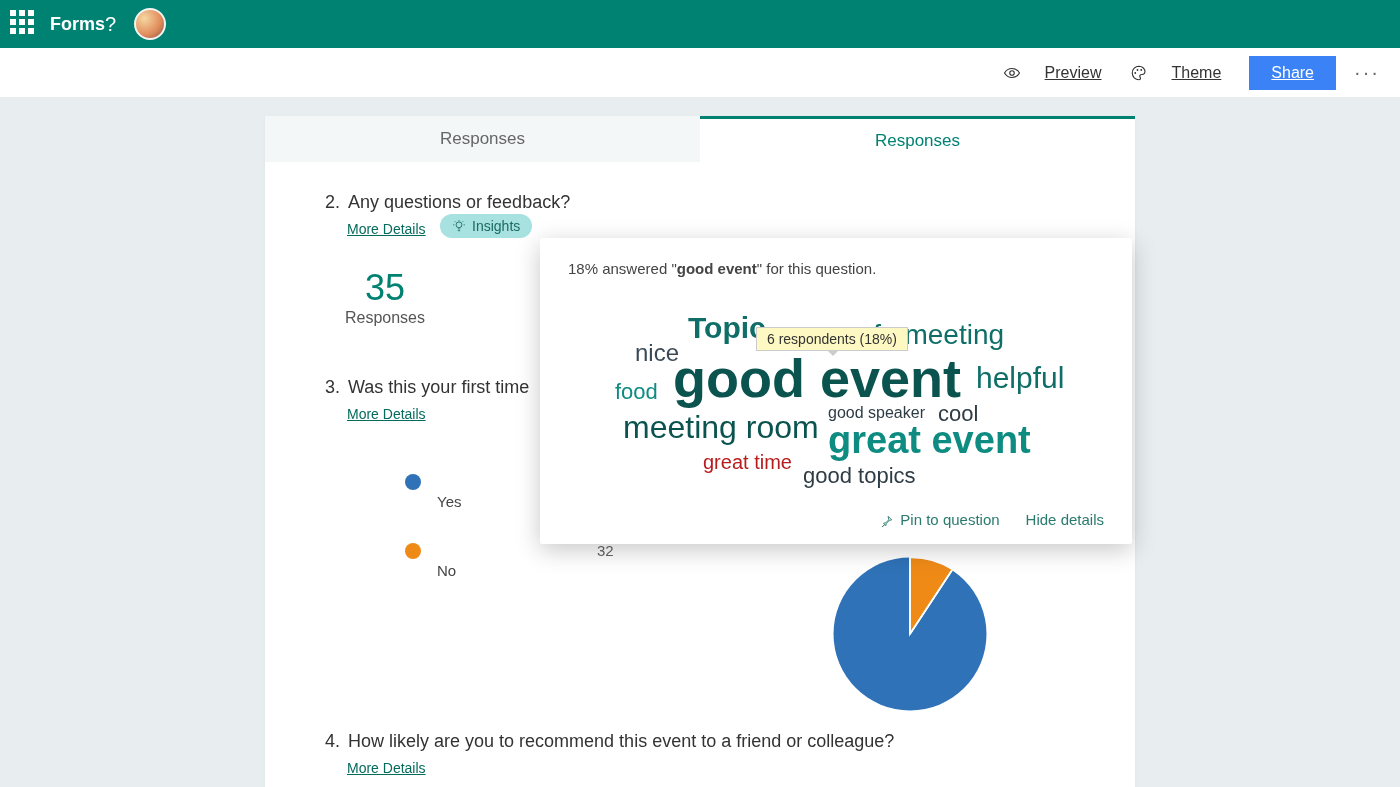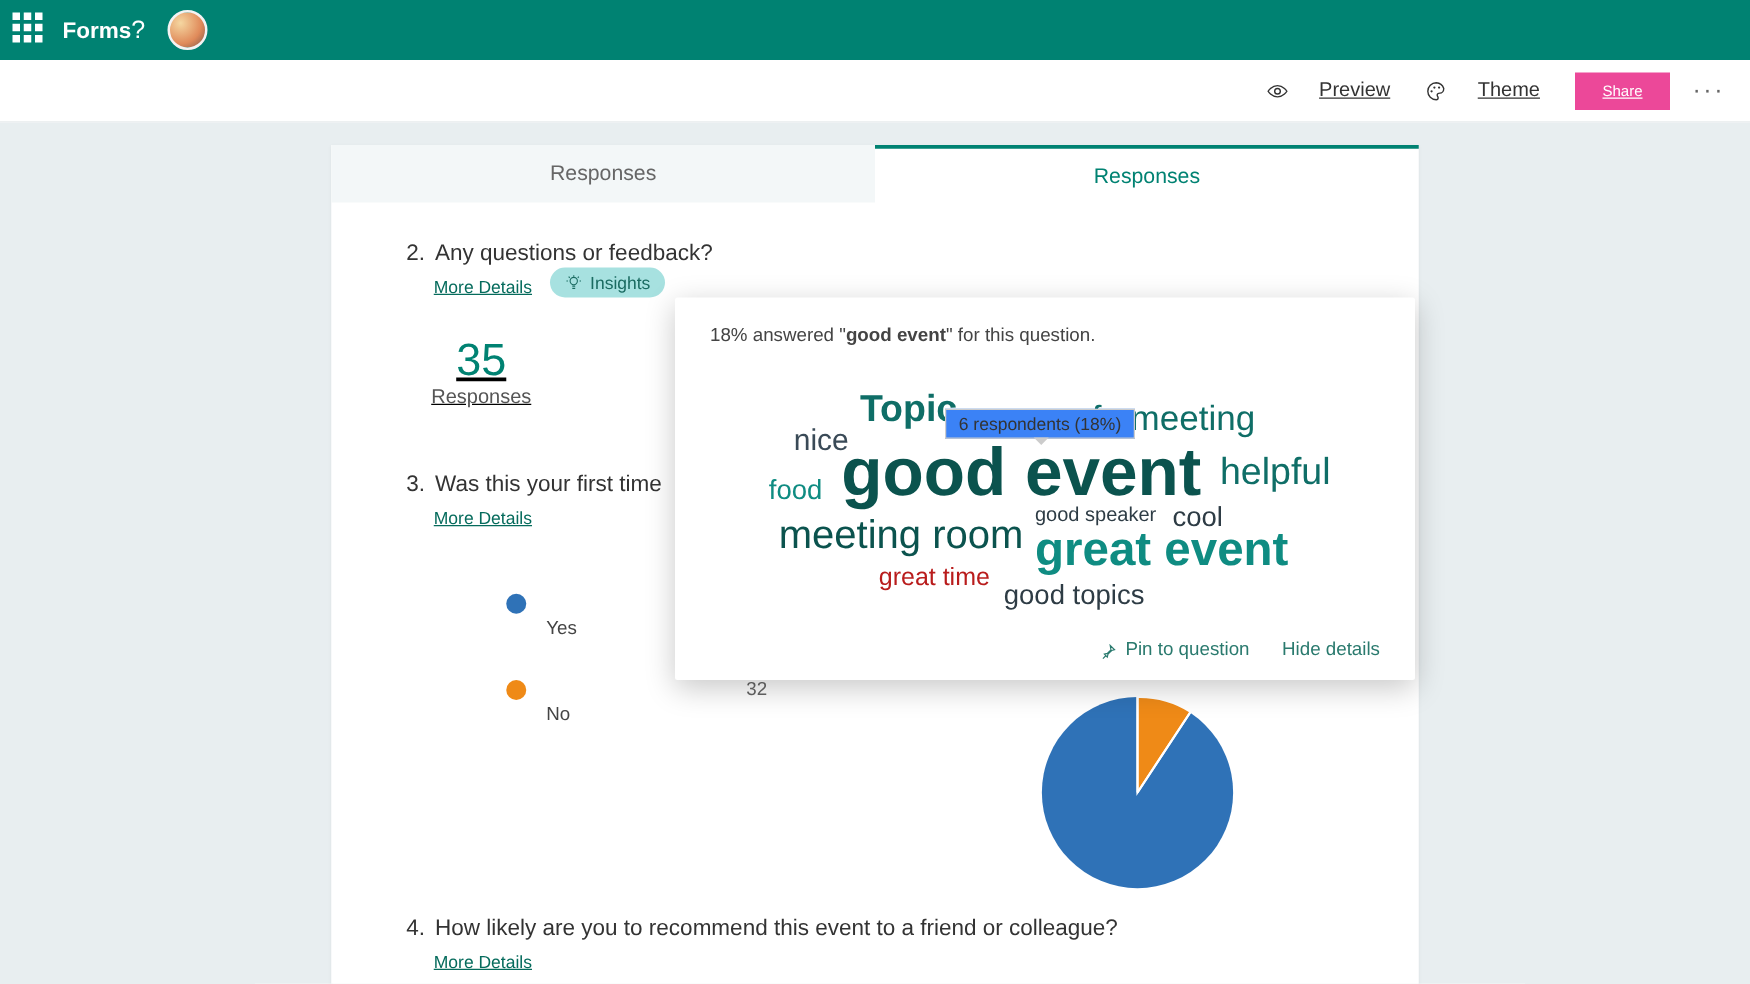"Share" .share-btn { background: #ec4899 -> #3b82f6; font-size: 12px -> 16px }
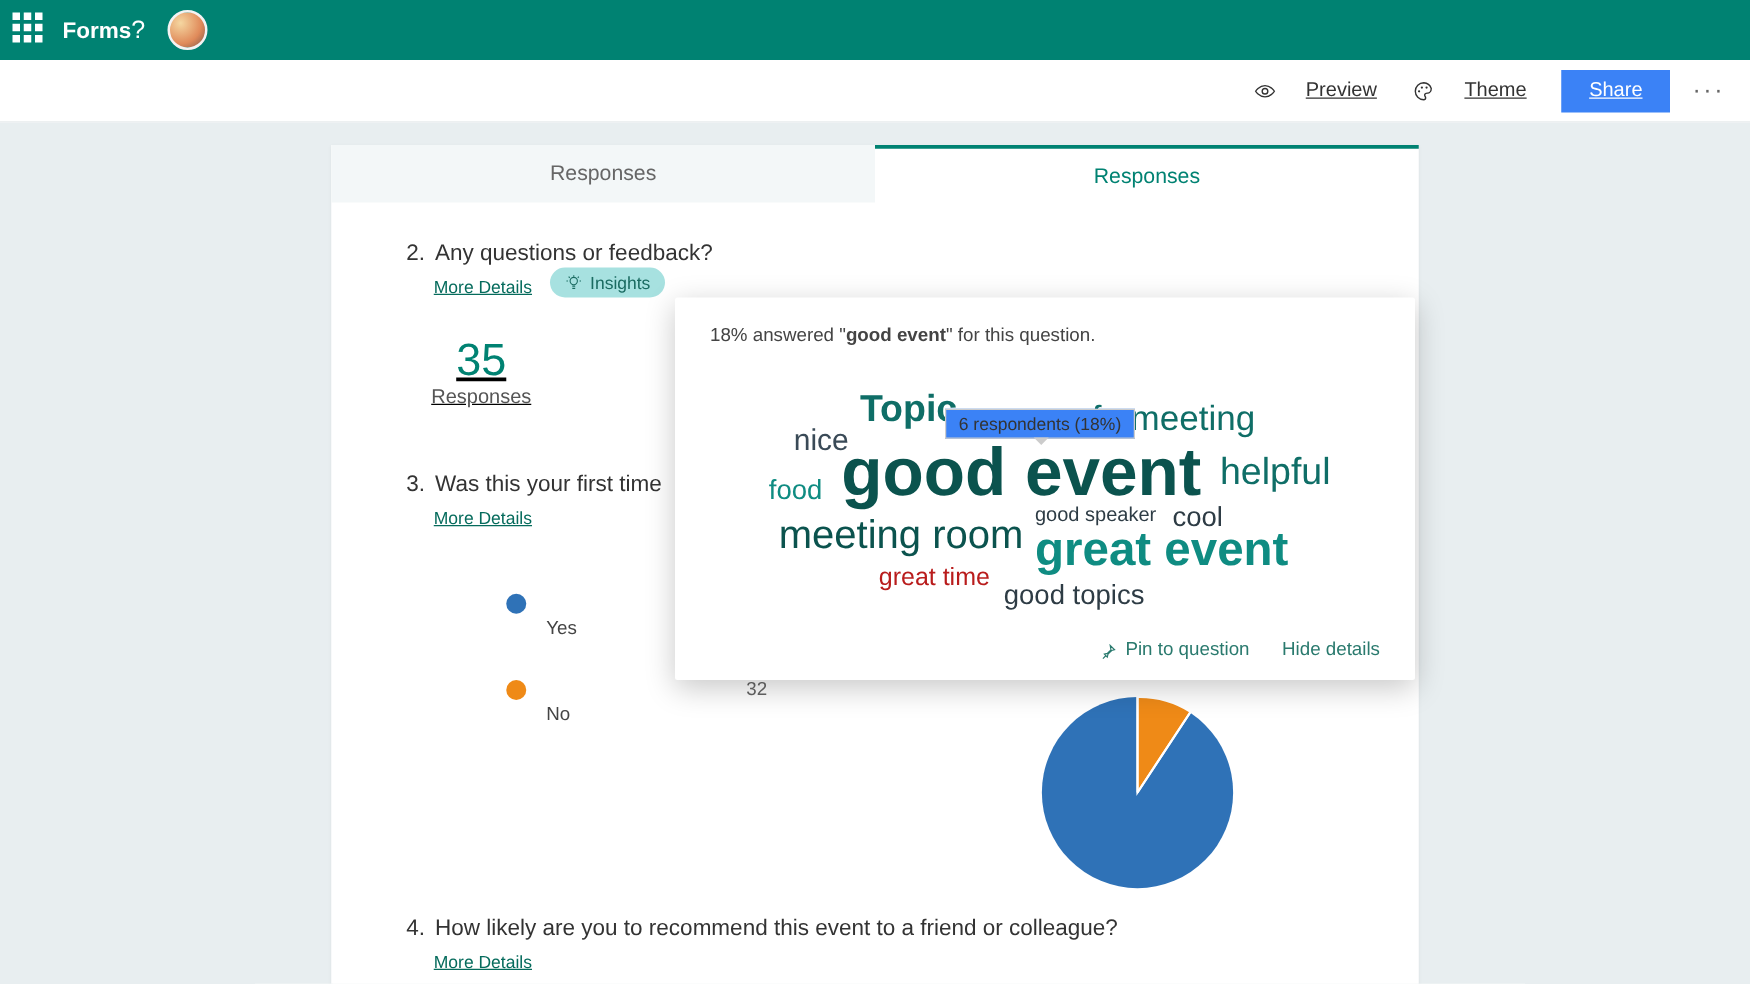"35" .resp-count { text-decoration: underline -> none }
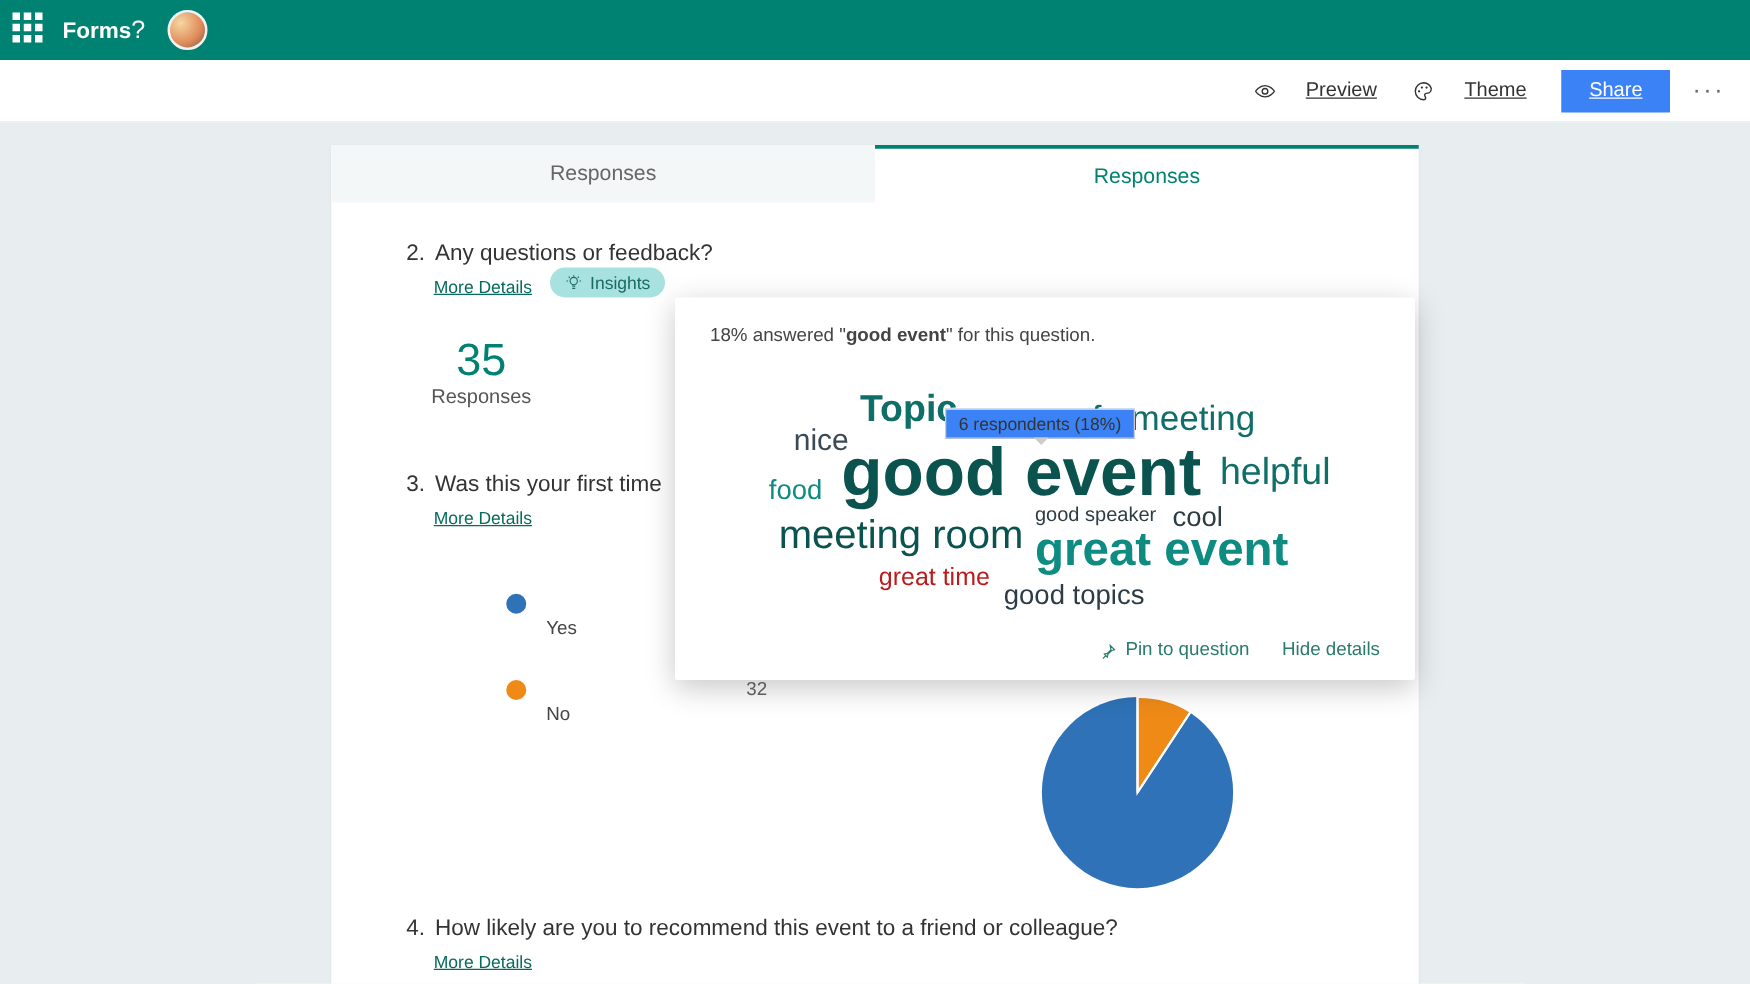"6 respondents (18%)" .wc-tooltip { background: #3b82f6 -> #fef9c3 }
